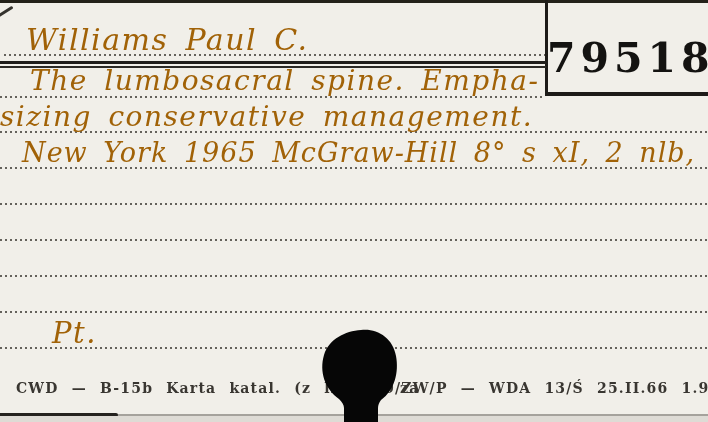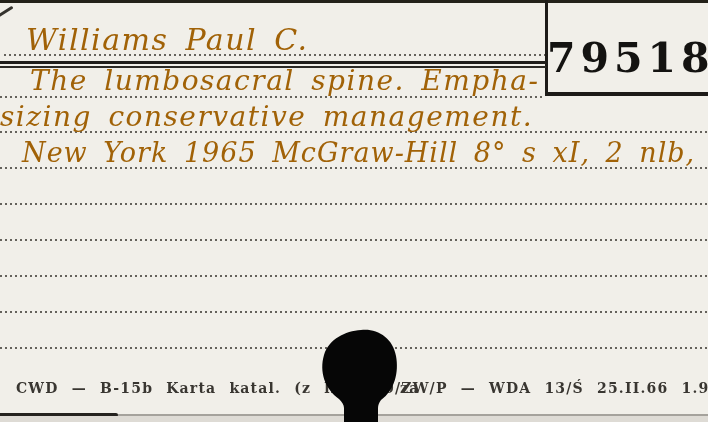"Pt." div.hand { html: none -> <div>Pt.</div> }
